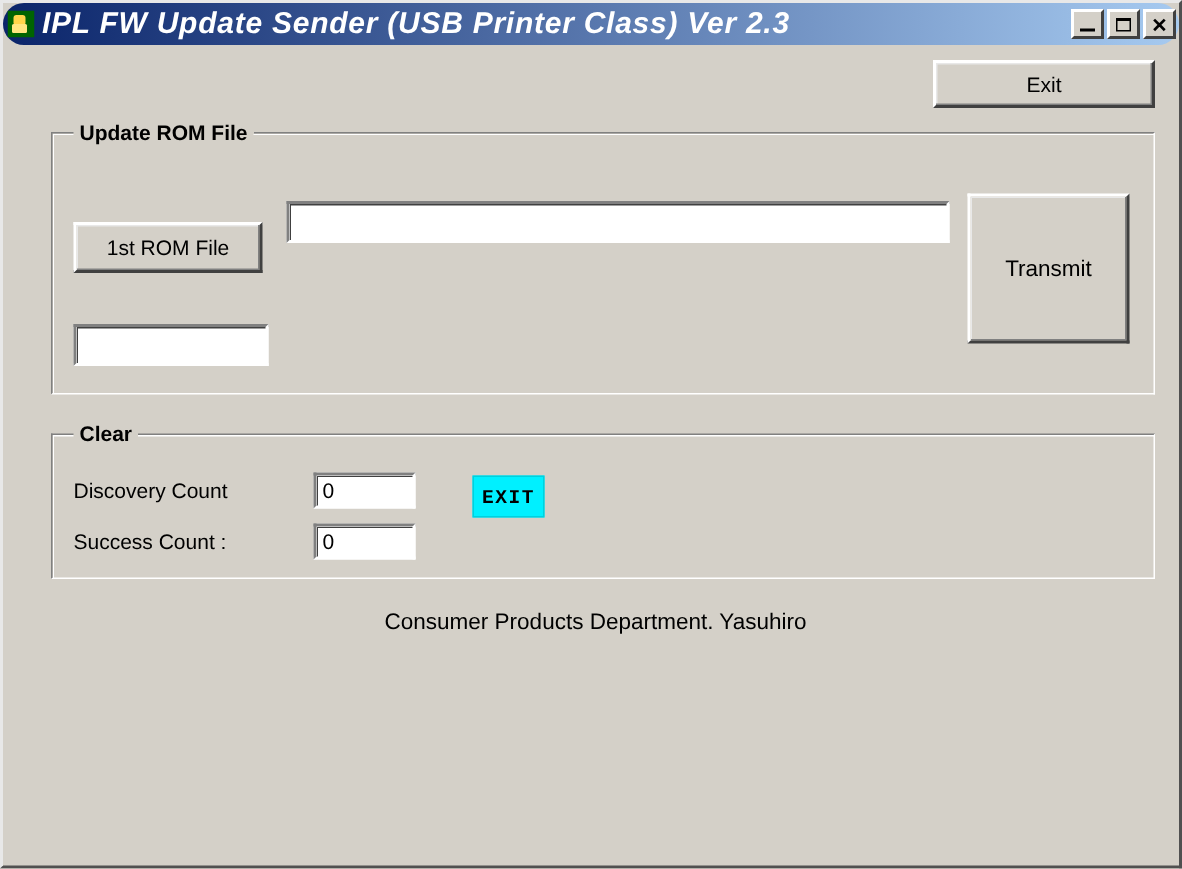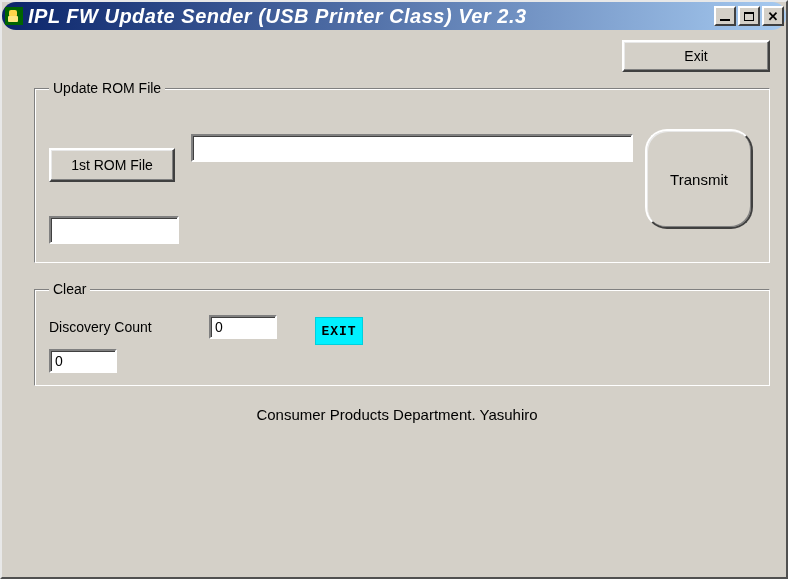"Update ROM File" fieldset.groupbox > legend { font-weight: none -> bold }
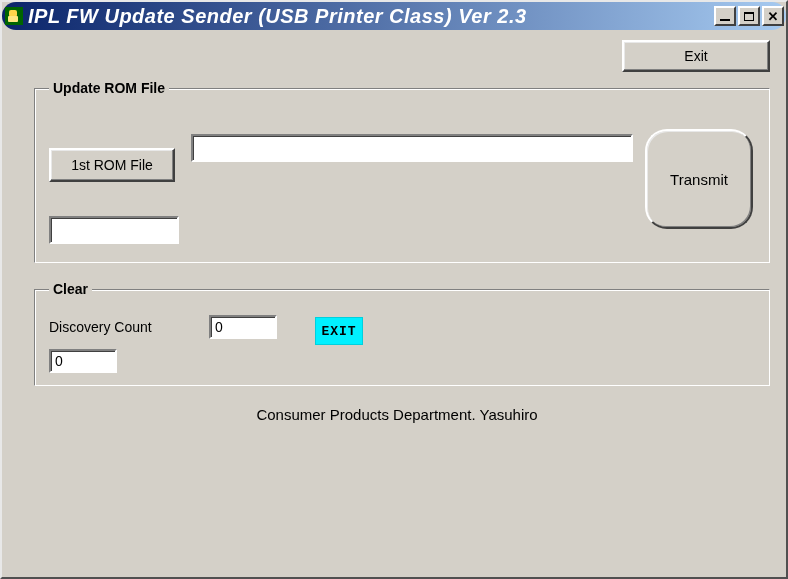"Transmit" .btn-transmit { border-radius: 22px -> none }
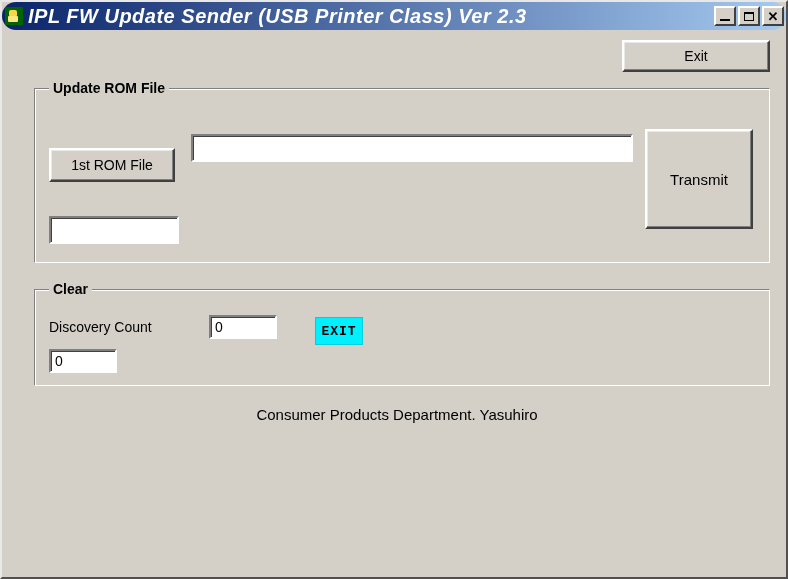"Success Count :" label { html: none -> <label>Success Count :</label> }
